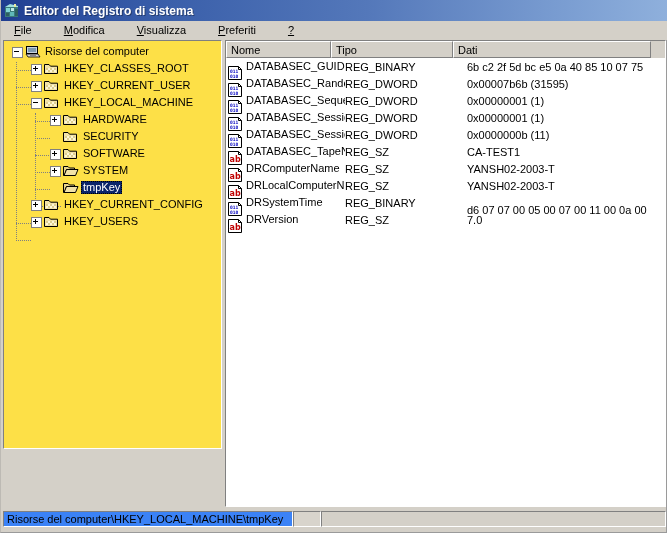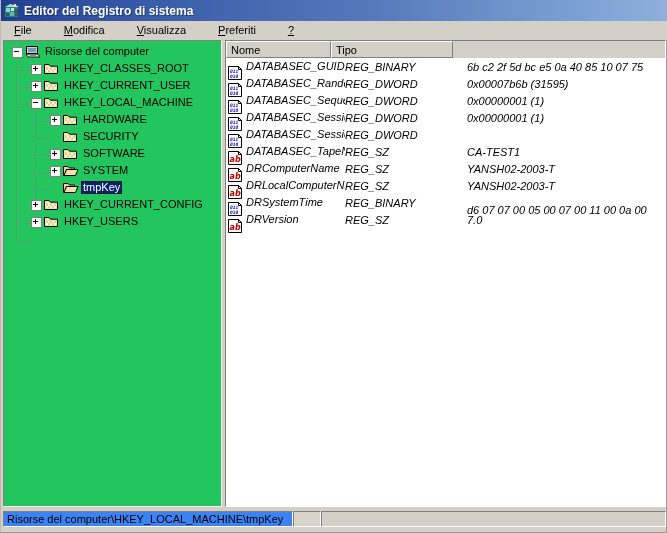"Risorse del computer" .tree-pane { background: #22c55e -> #fde047; height: 467px -> 409px }
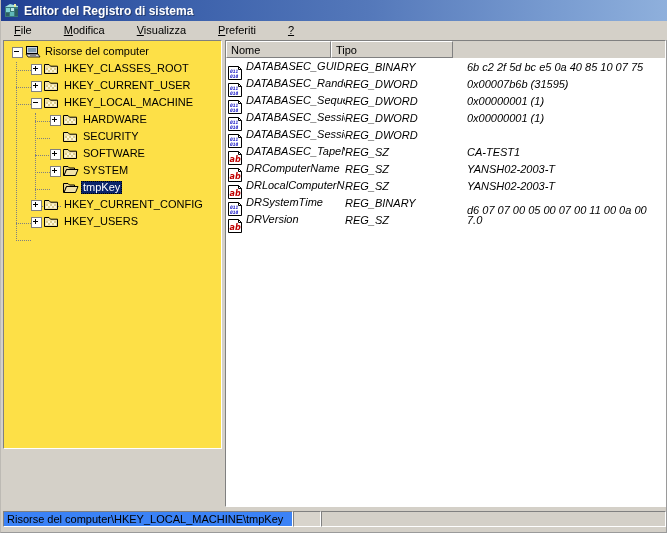"Dati" div.lv-col { html: none -> <div><span>Dati</span></div> }
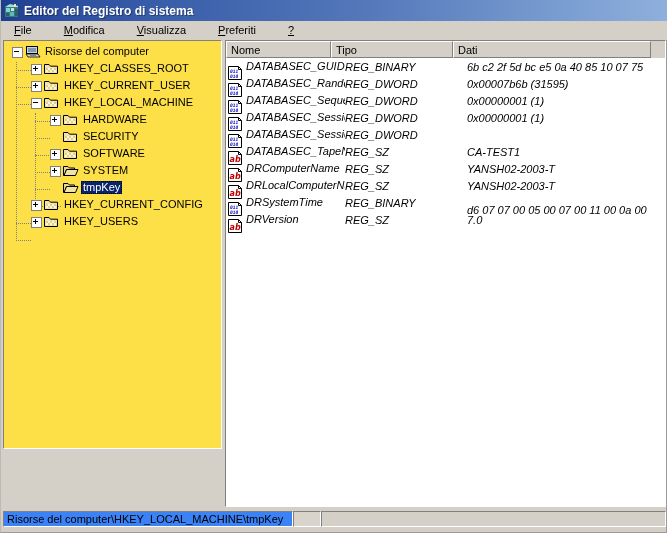"DATABASEC_GUID" .cell { font-style: italic -> none }
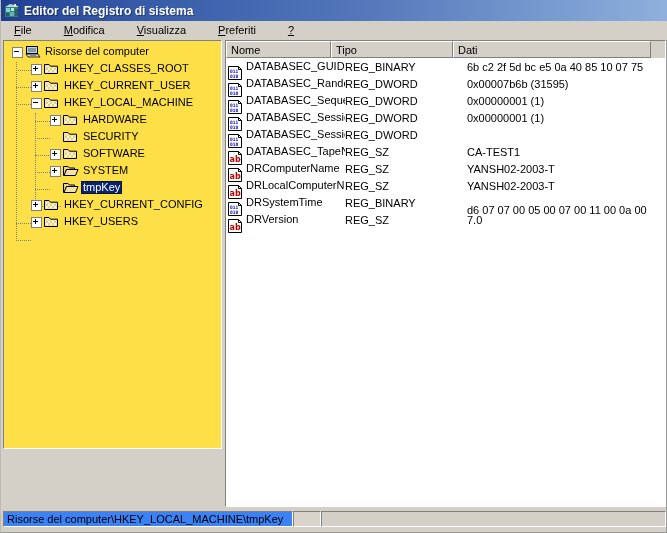"0x0000000b (11)" div.cell { html: none -> <div>0x0000000b (11)</div> }
